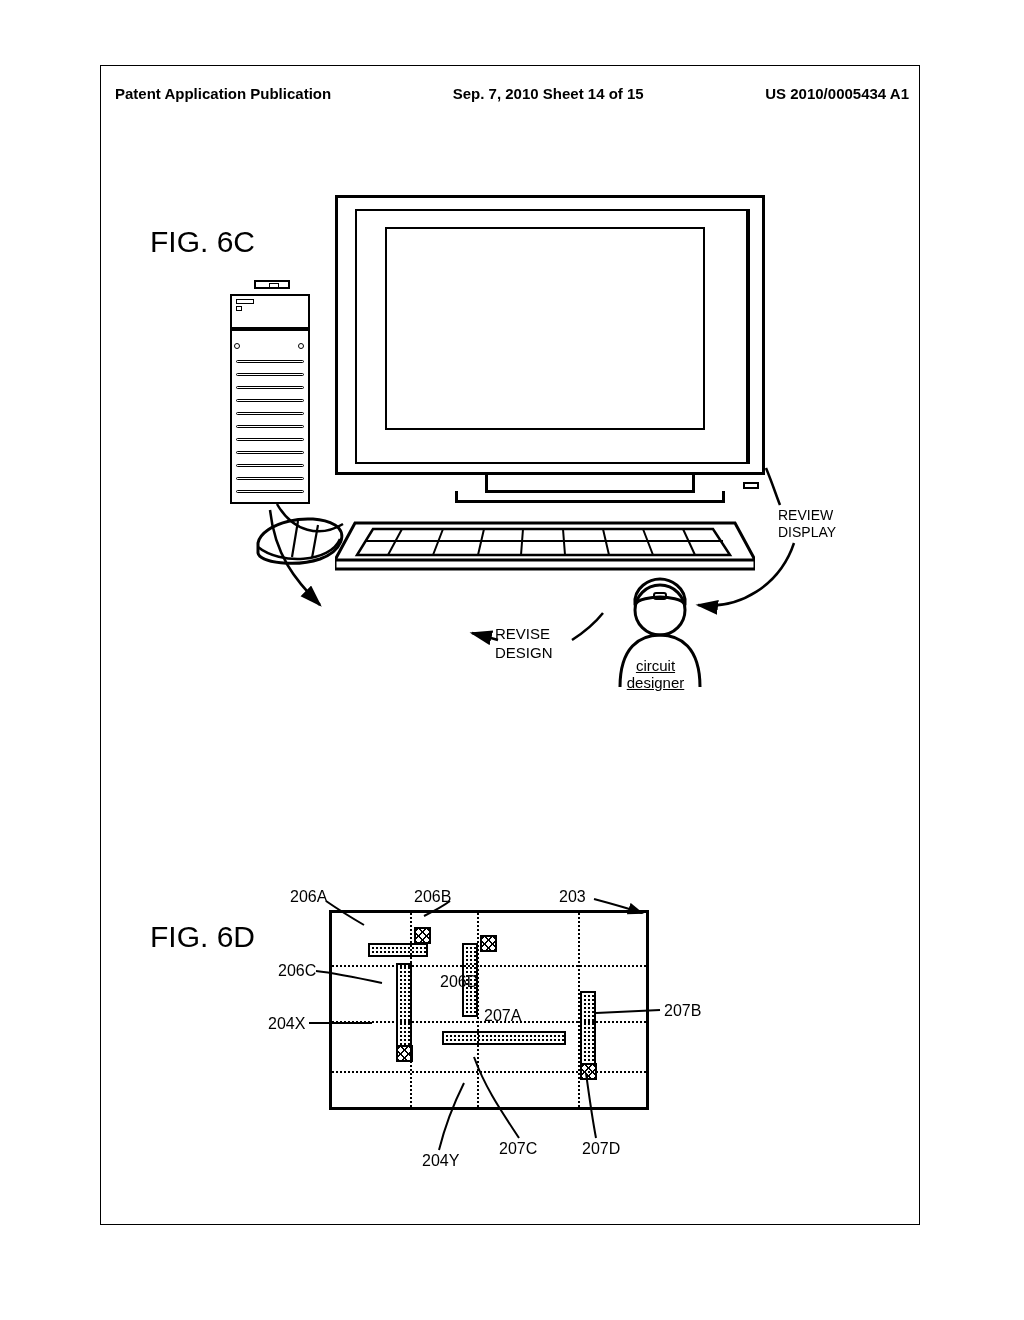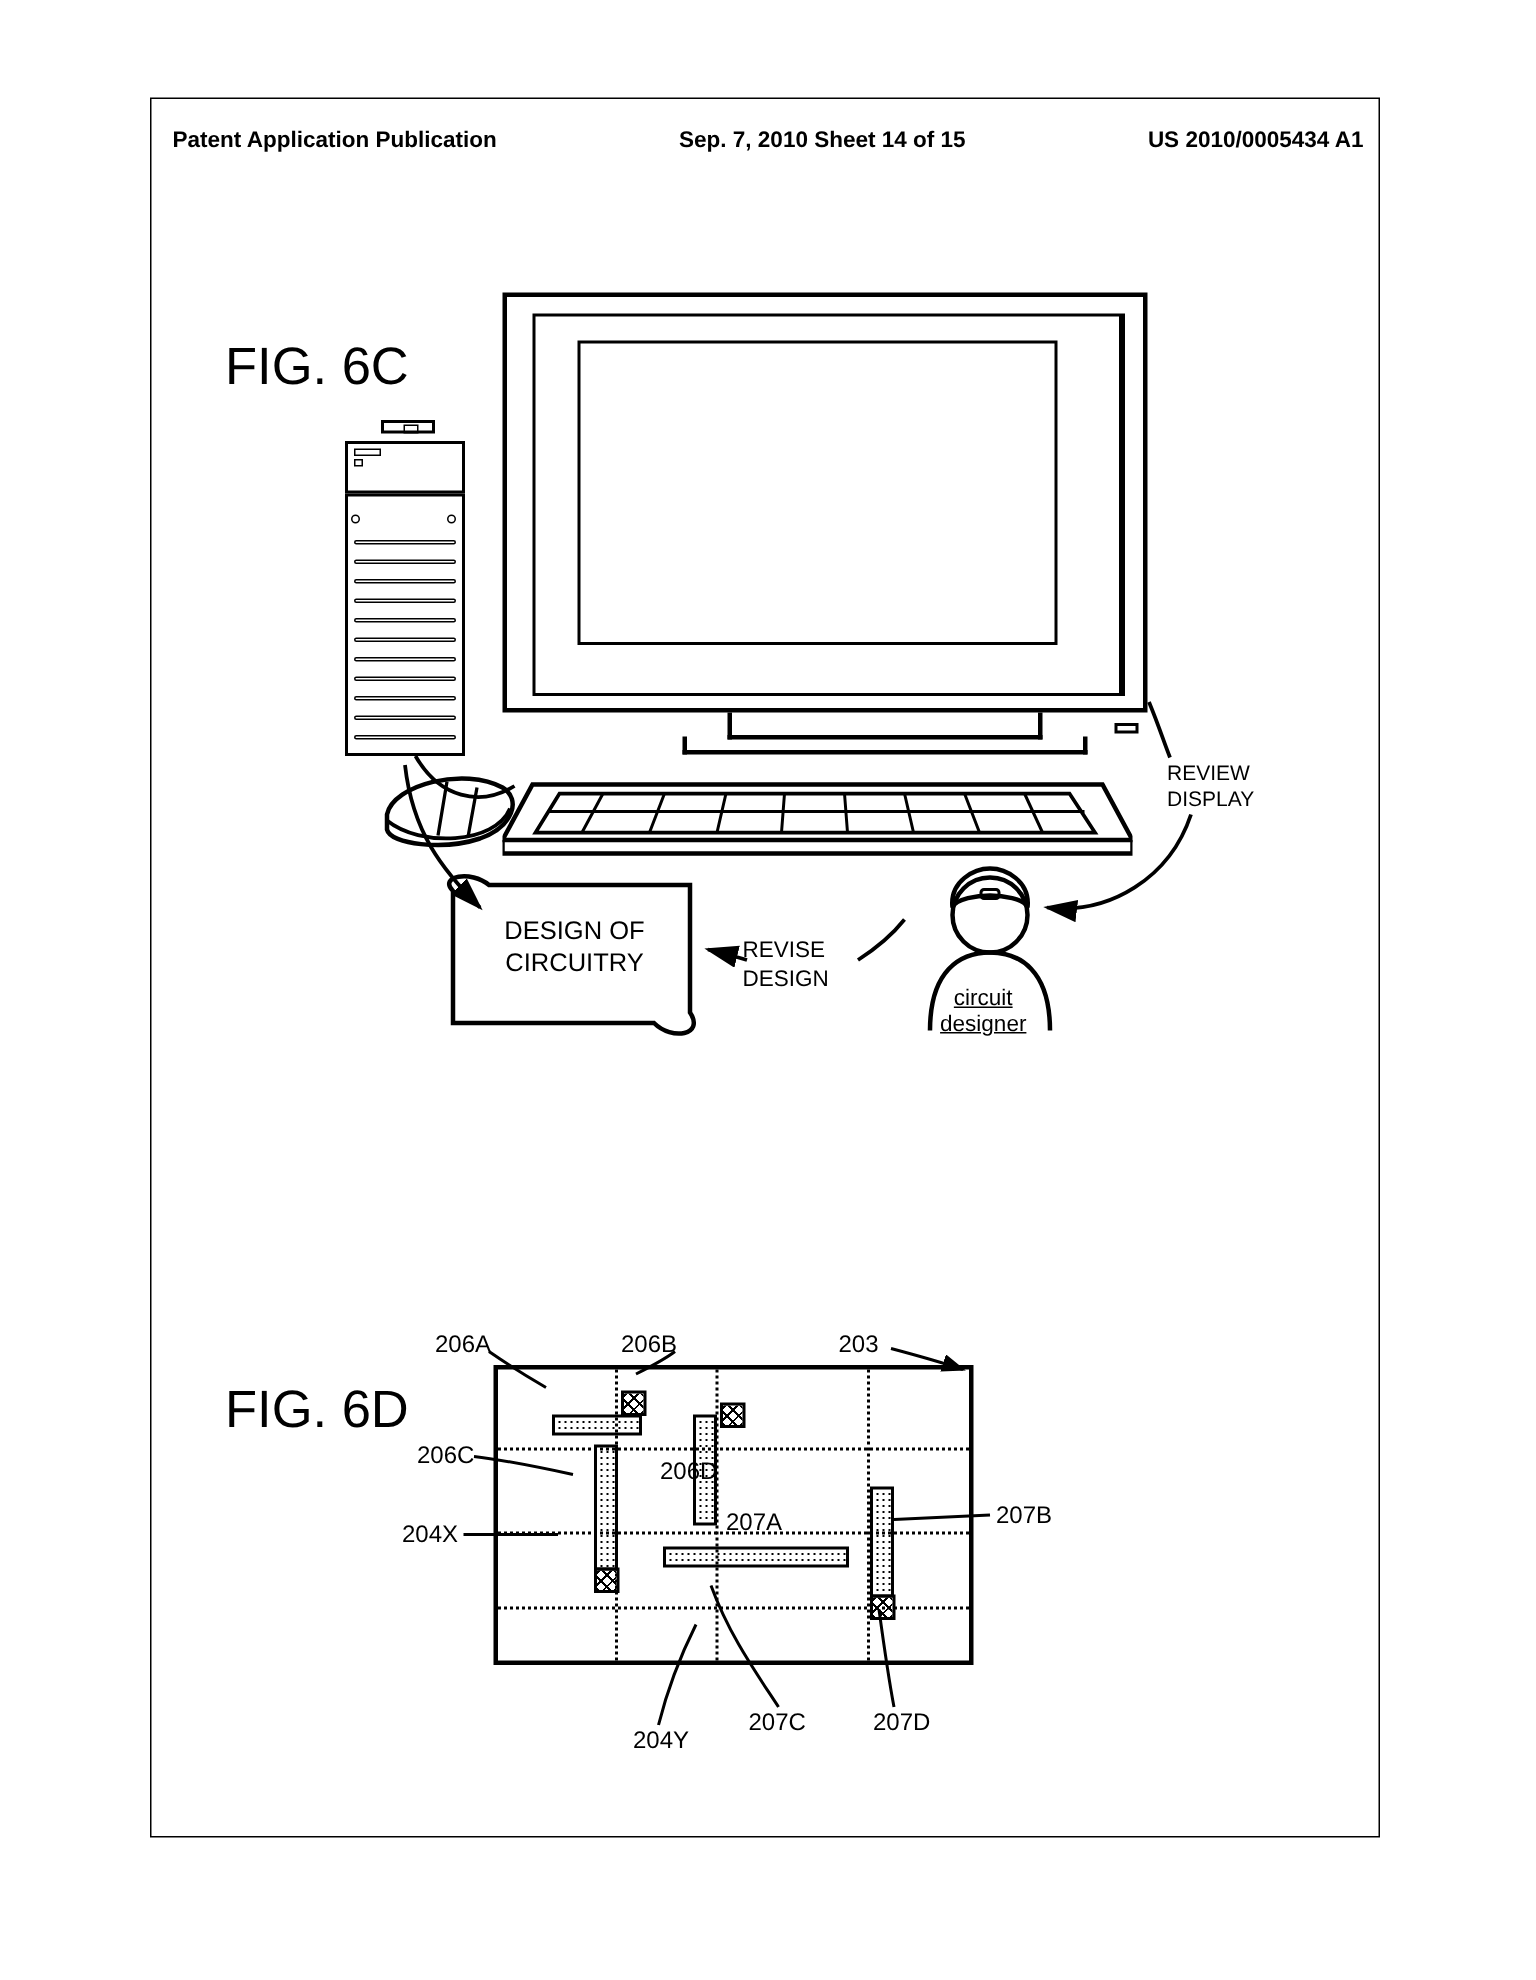"FIG. 6C" .fig-label { font-size: 35px -> 30px }
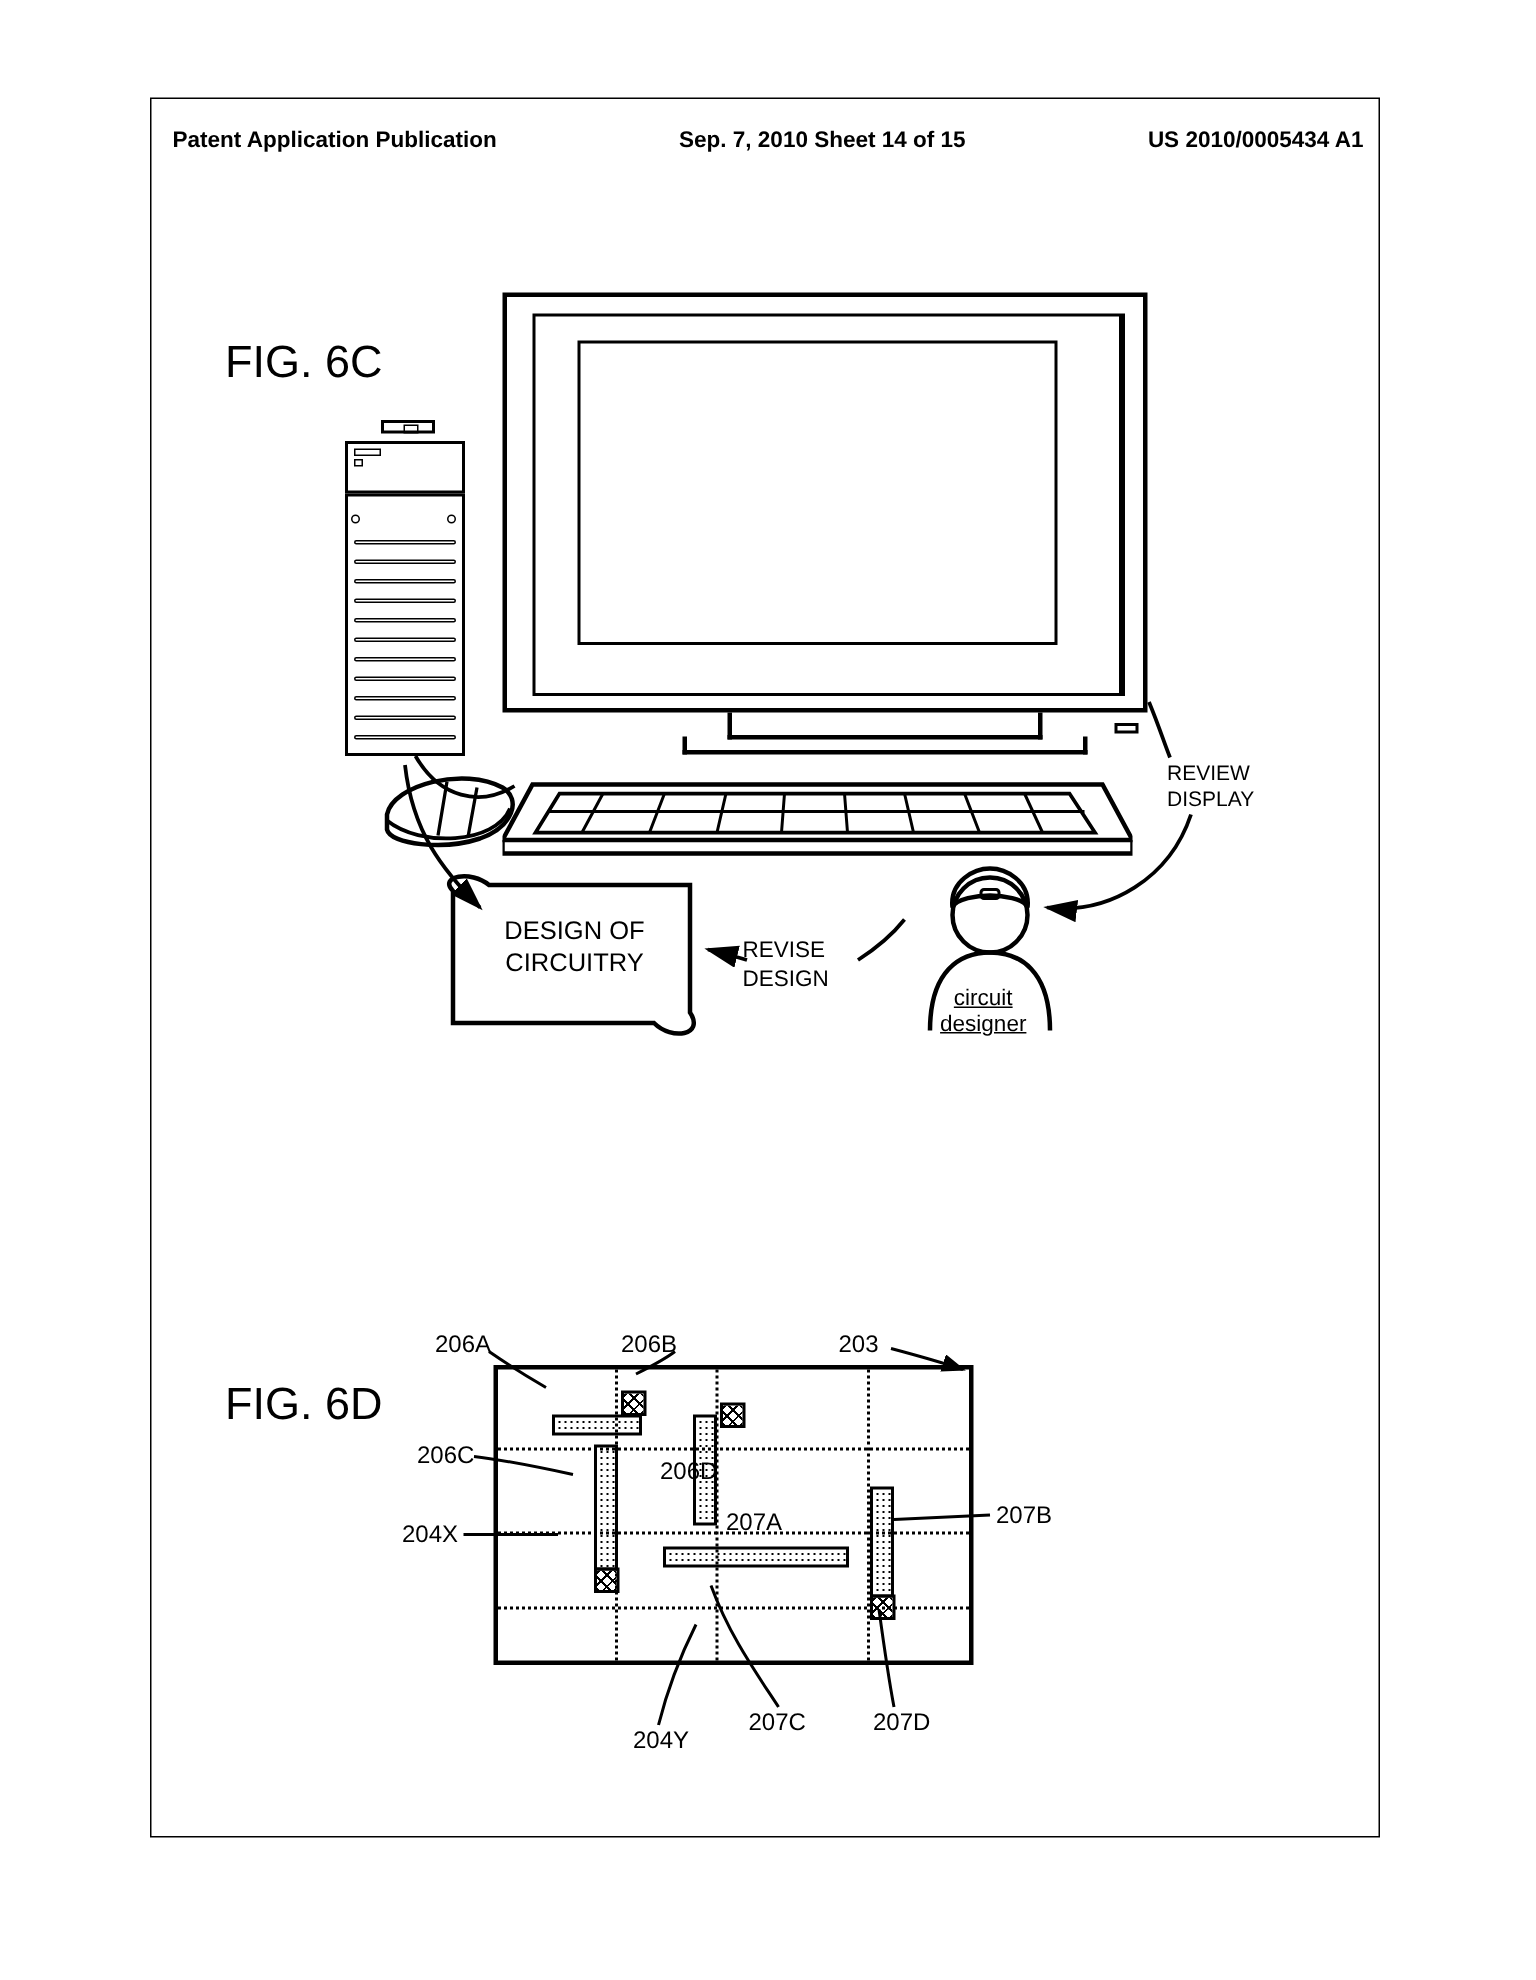"DESIGN OF CIRCUITRY" div.docpaper { html: <div> <svg> <path></path> </svg> <div>DESIGN OF CIRCUITRY</div> </div> -> none }
